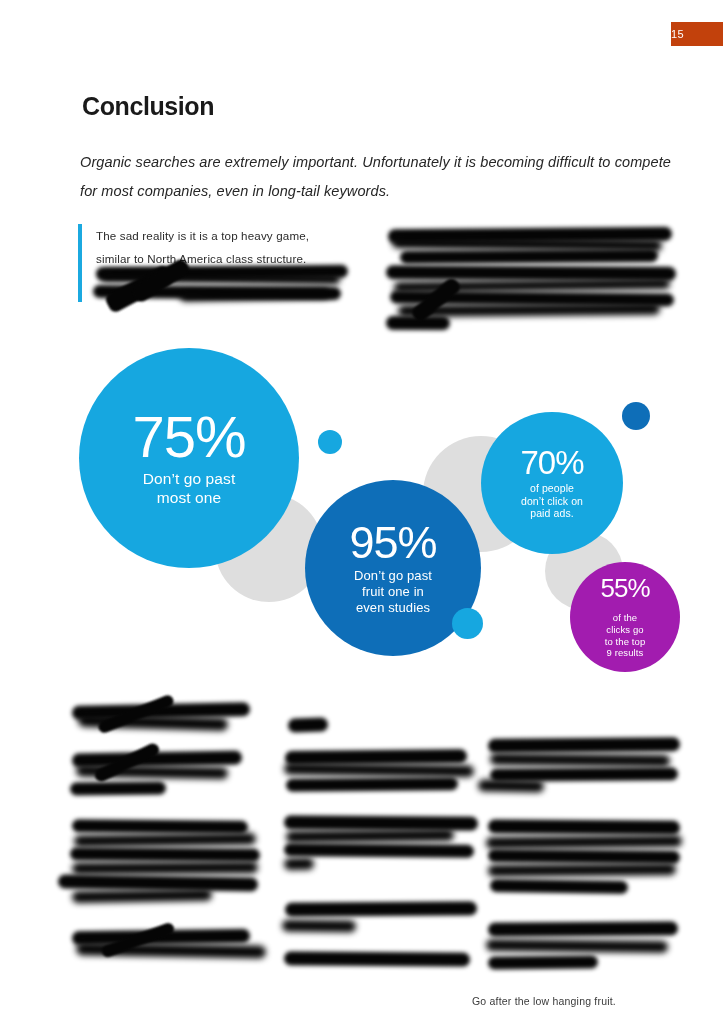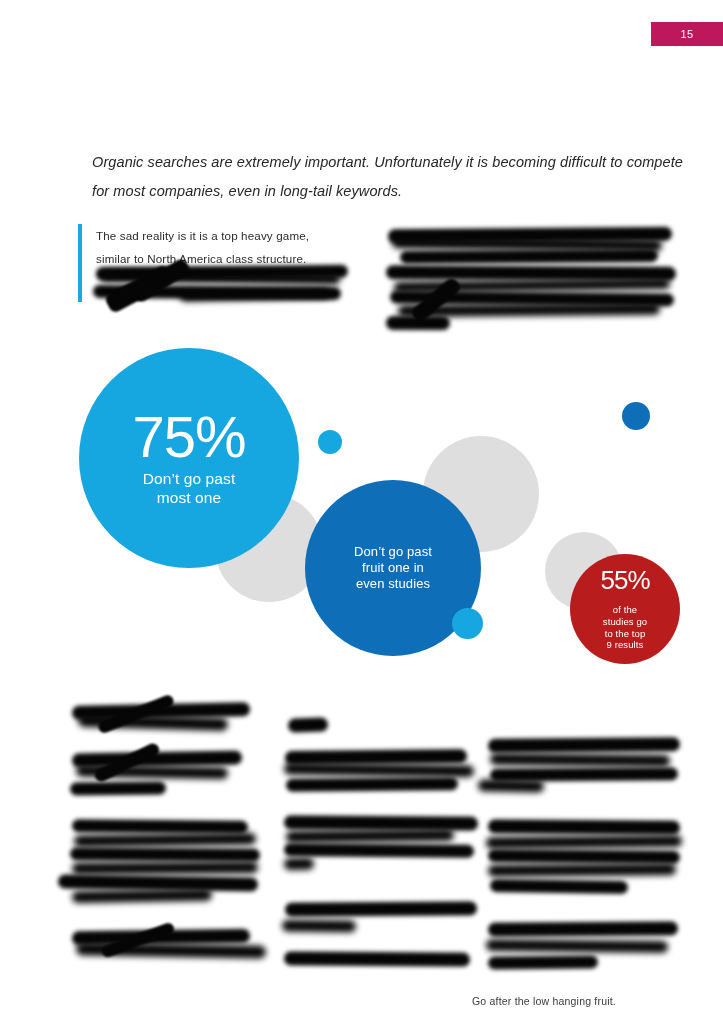"15" .page-badge { background: #be185d -> #c2410c; text-align: center -> left; width: 72px -> 52px }
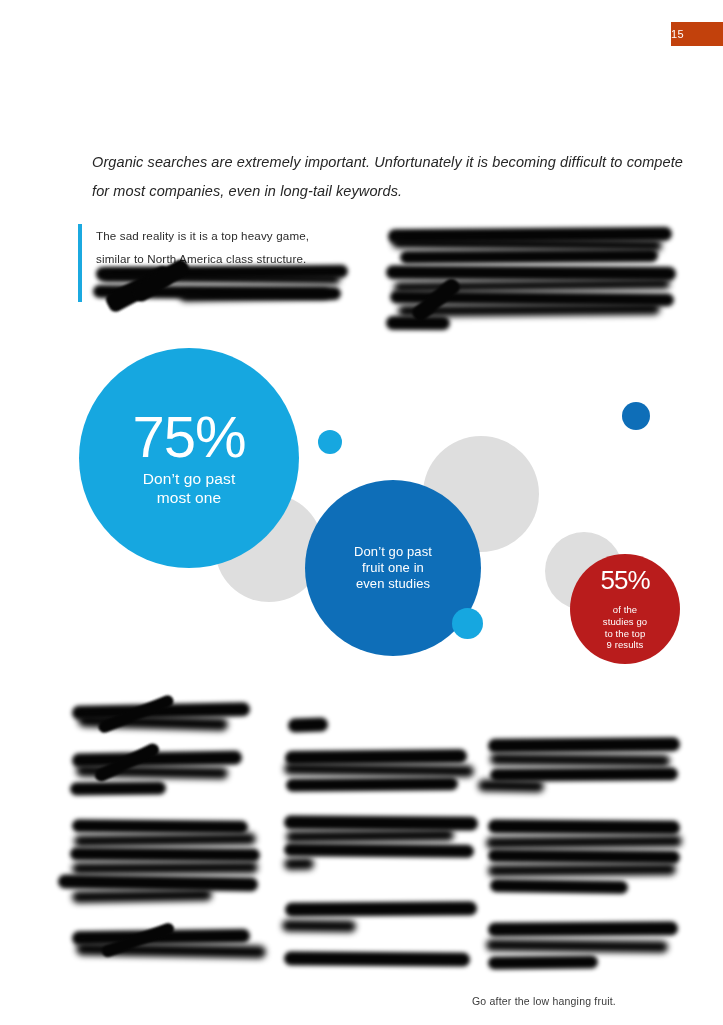"Conclusion" div.page-title { html: none -> <div>Conclusion</div> }
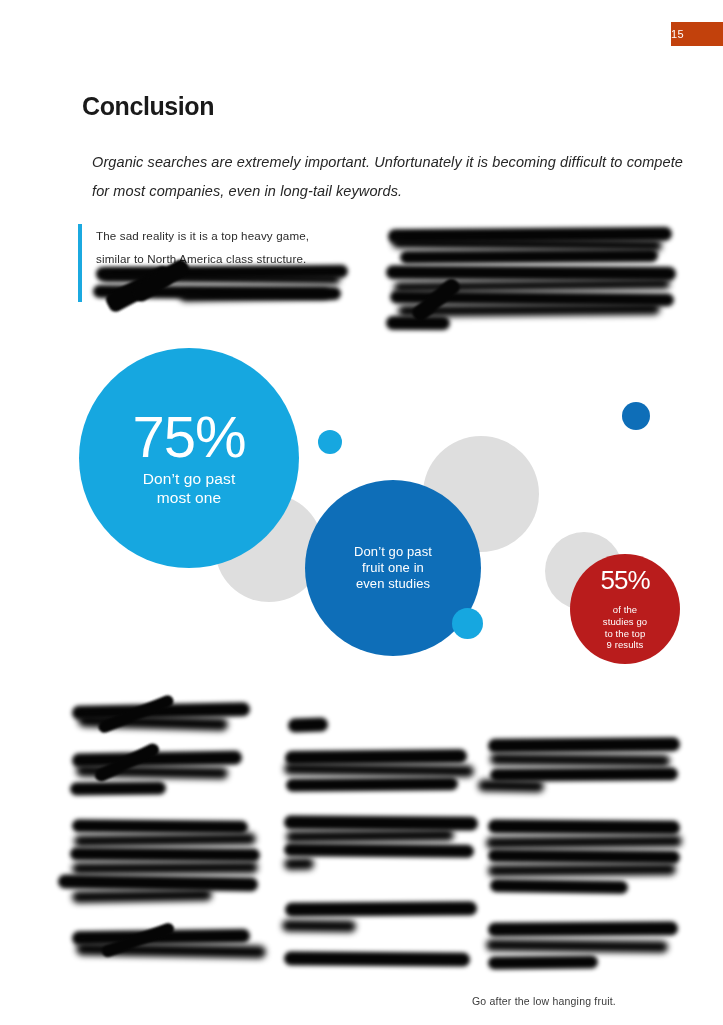"Organic searches are extremely" .lead-para { margin-left: 12px -> none }
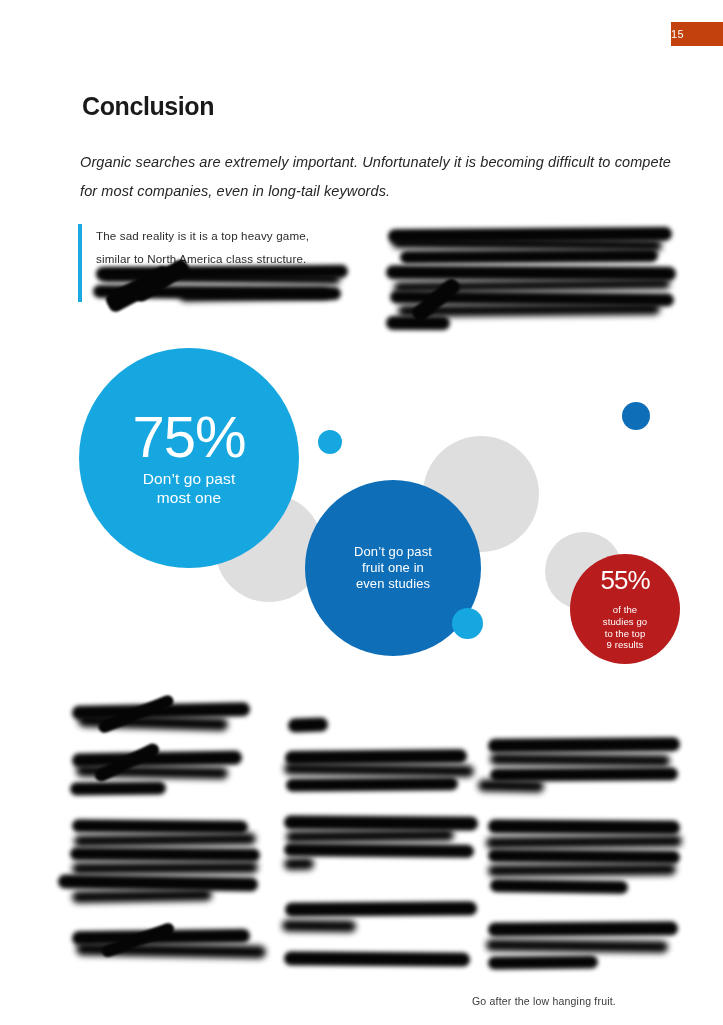"70%" div.circ { html: none -> <div> <div>70%</div> <div> <div>of people</div> <div>don’t click on</div> <div>paid ads.</div> </div> </div> }
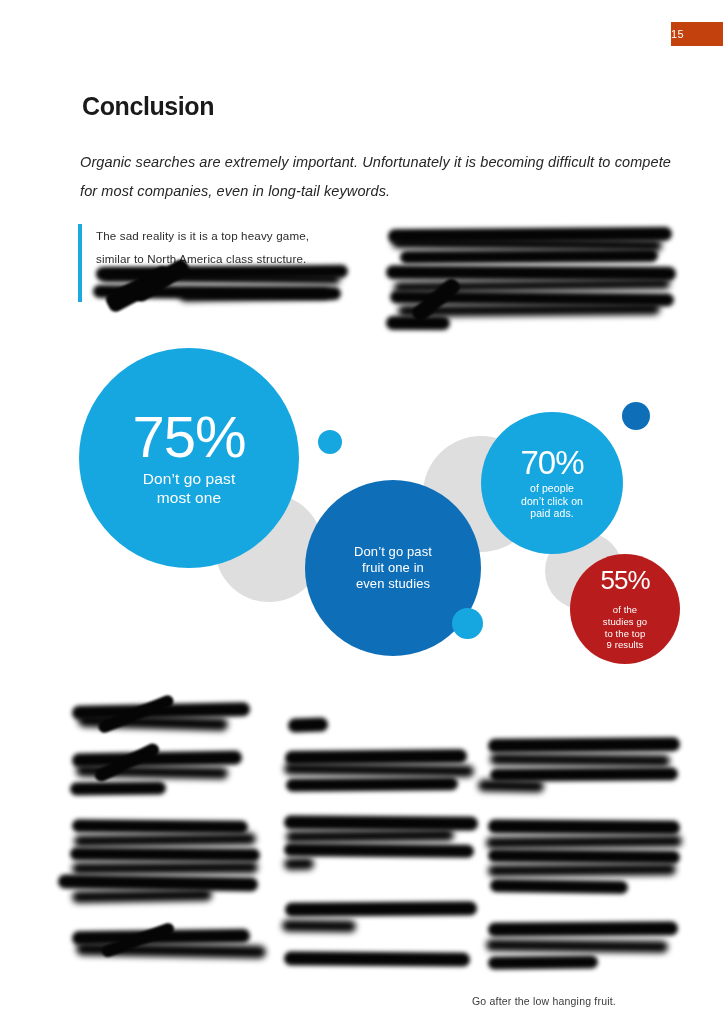"95%" div.pct { html: none -> <div>95%</div> }
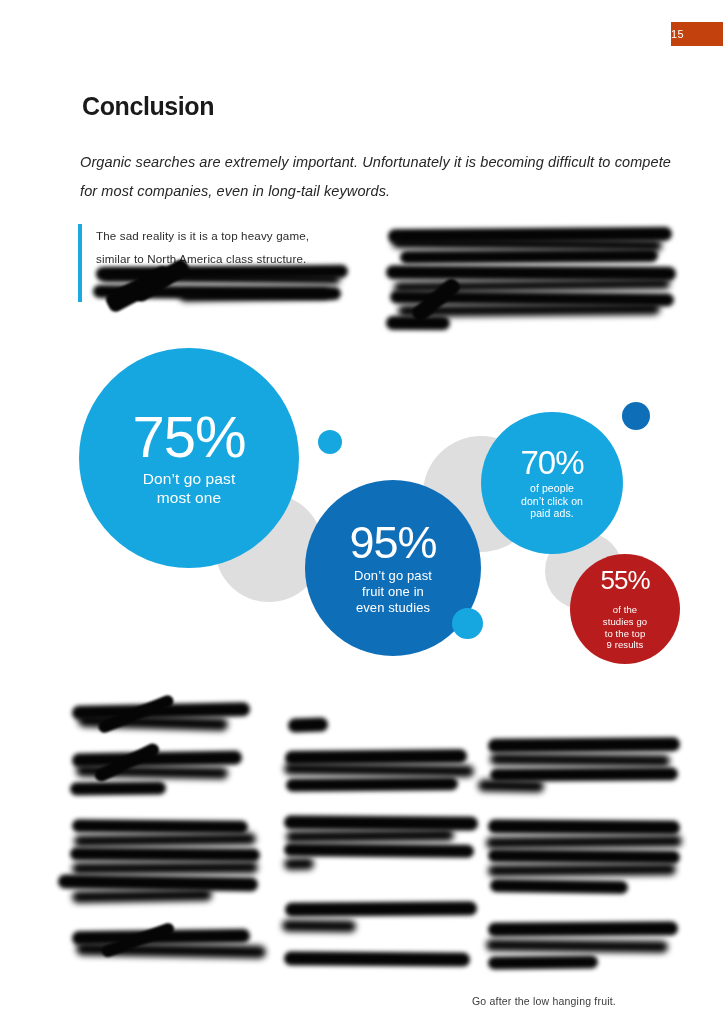"55%" #circle-55 { background: #b91c1c -> #a21caf; top: 218px -> 226px }
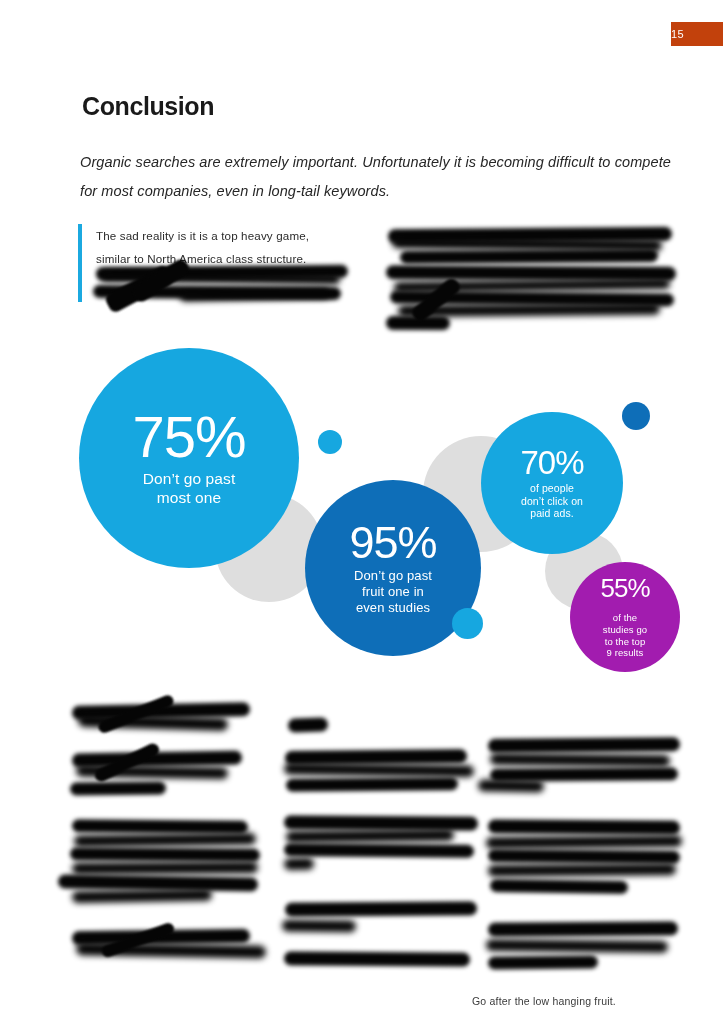"studies go" div { text: studies -> clicks }
